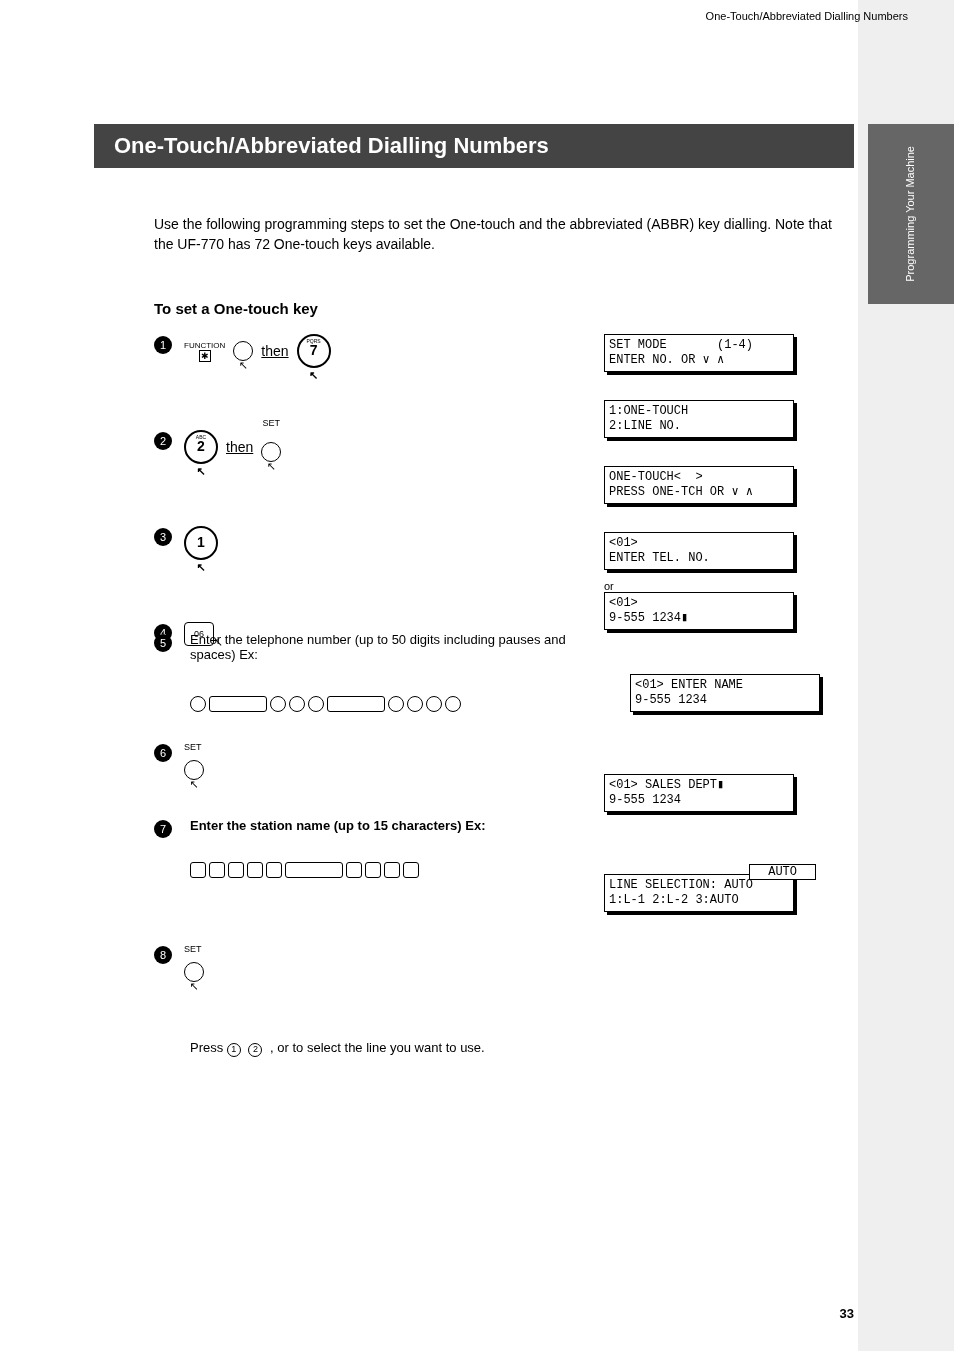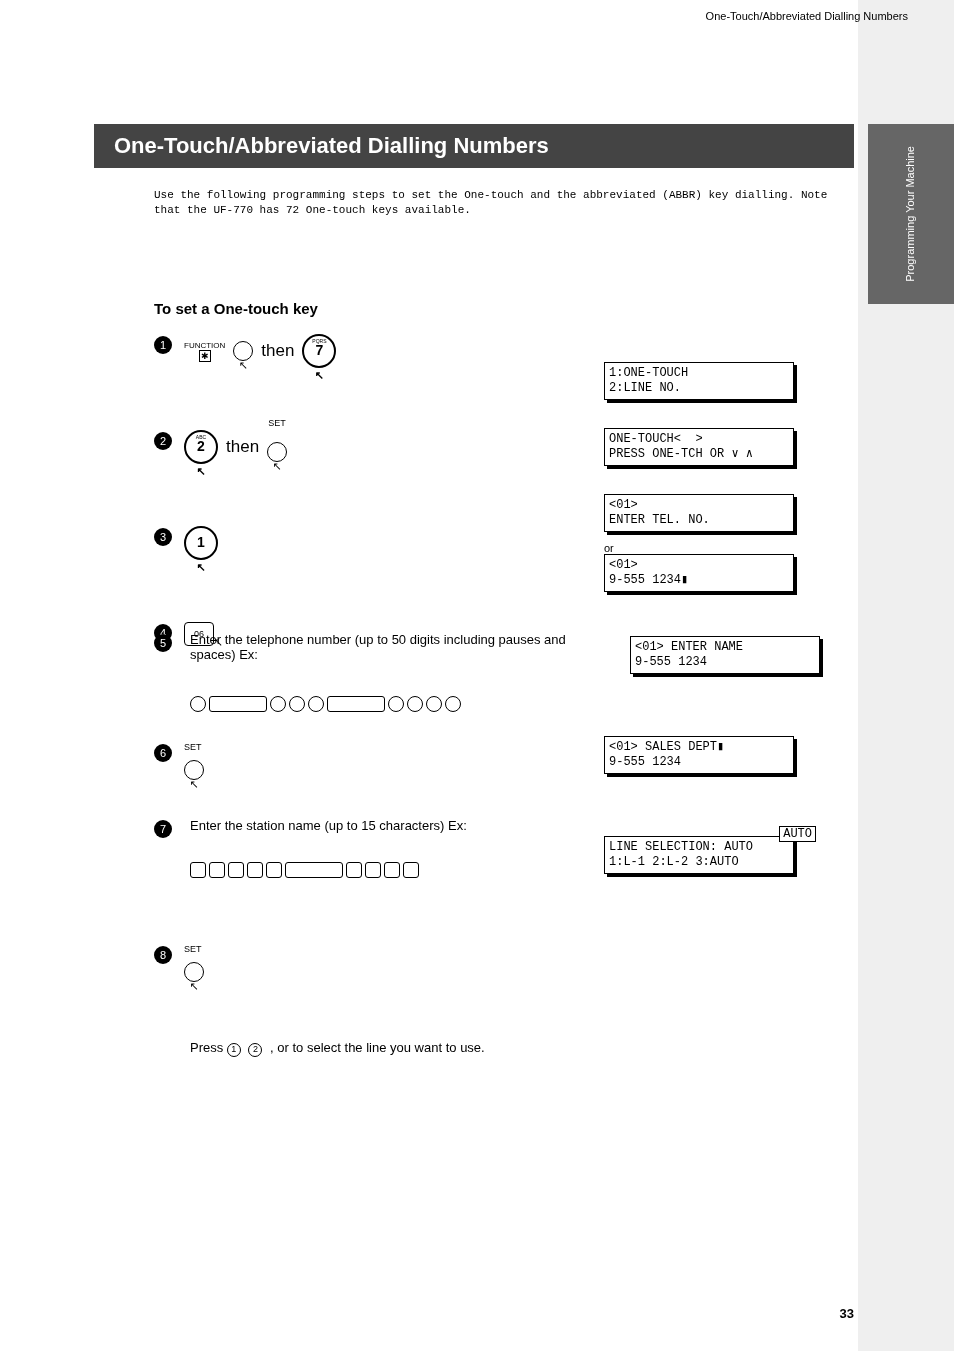"Use the following programming steps" .intro { font-family: Liberation Mono, monospace -> none; font-size: 11px -> 14px; top: 188px -> 215px }
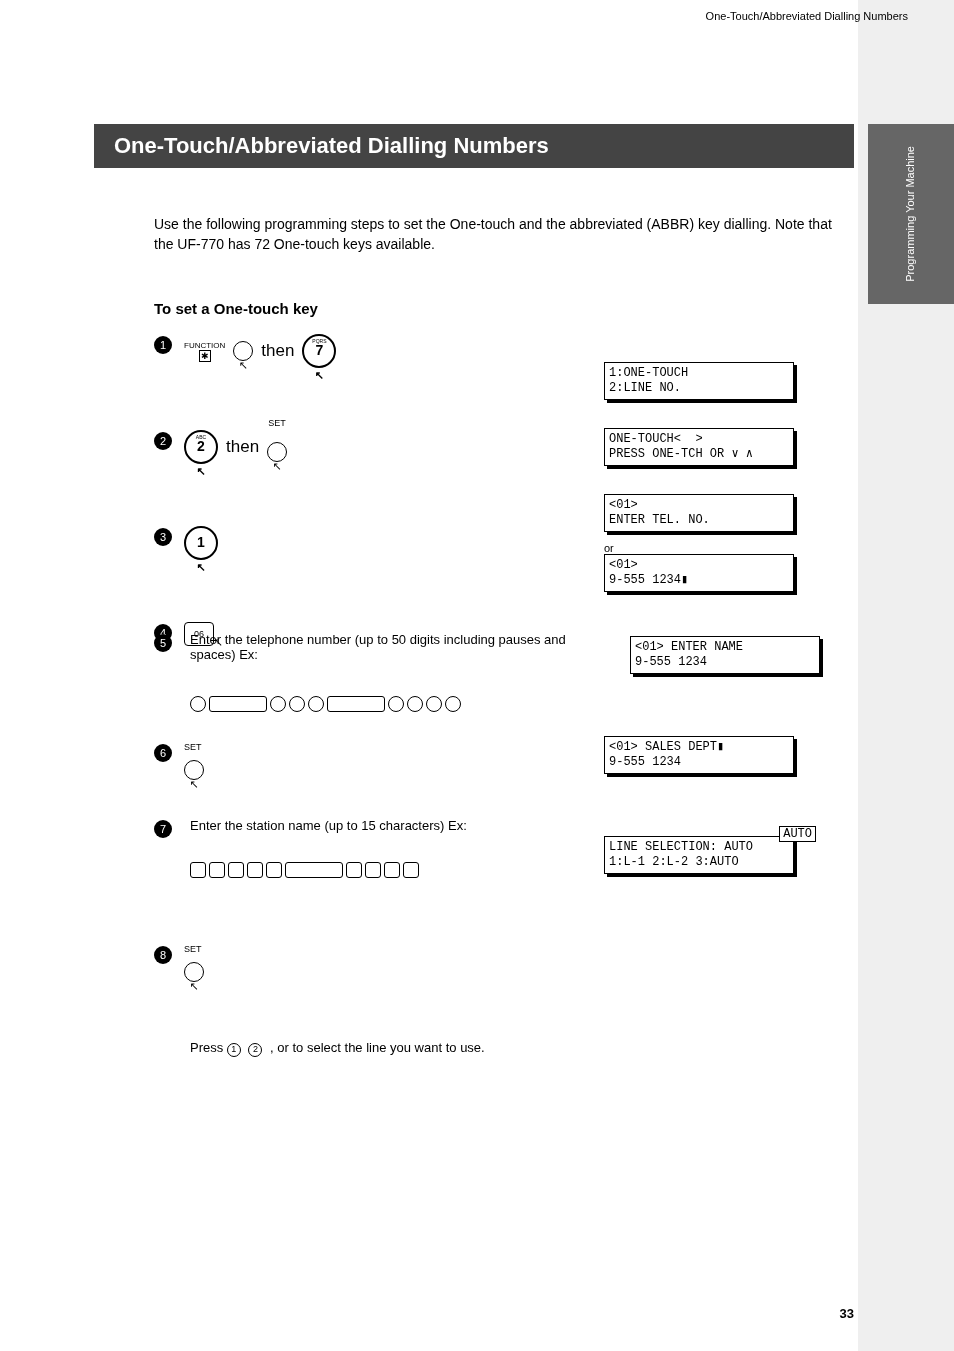"then" .step .icon-col .word { font-size: 17px -> 14px; text-decoration: none -> underline }
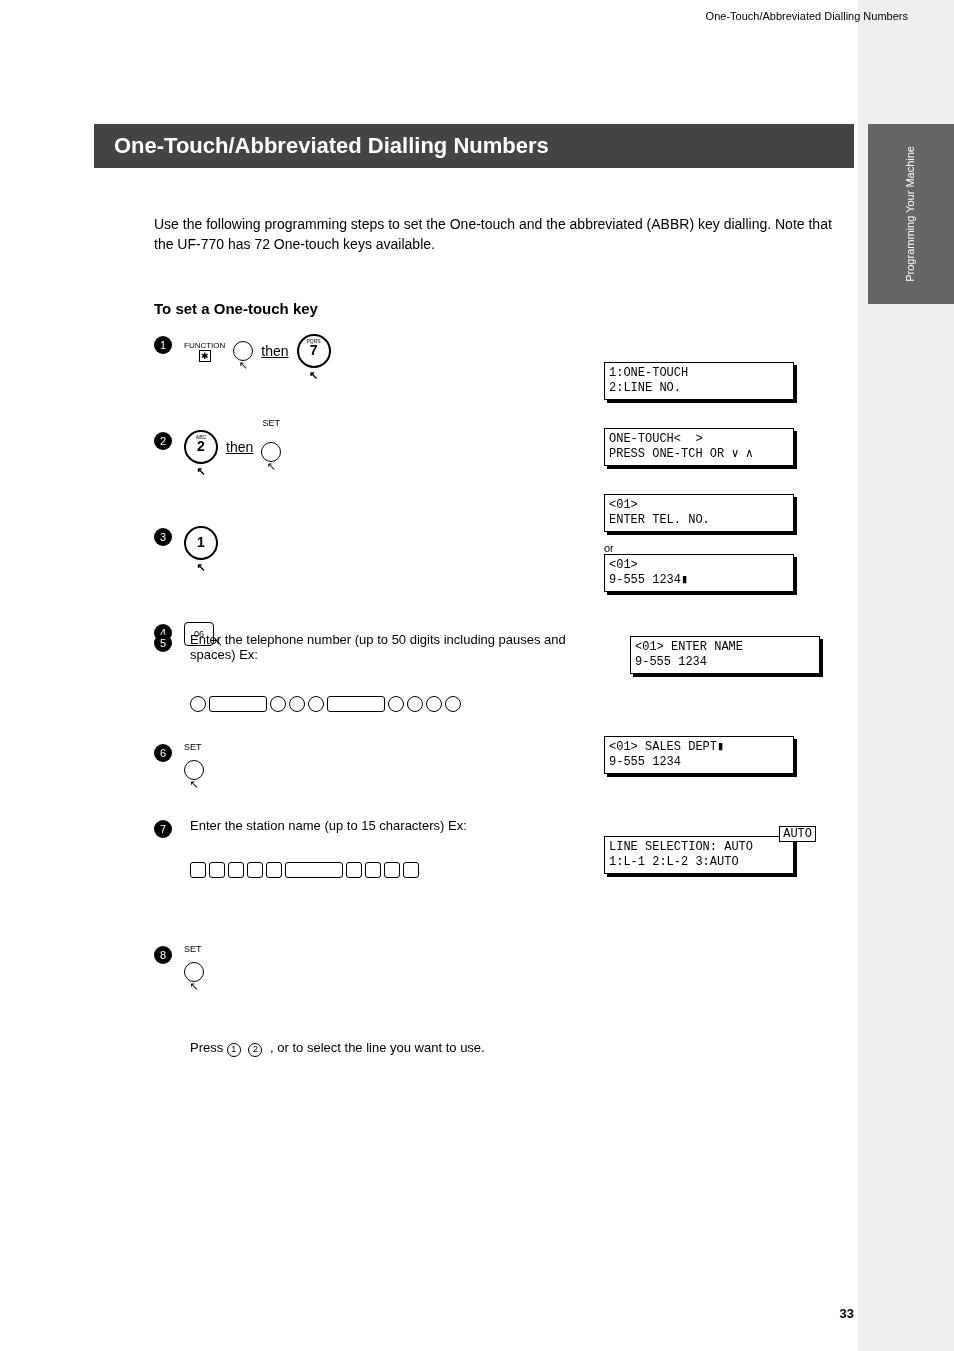"SET MODE (1-4)" div.lcd-wrap { html: none -> <div> <div>SET MODE (1-4) ENTER NO. OR ∨ ∧</div> </div> }
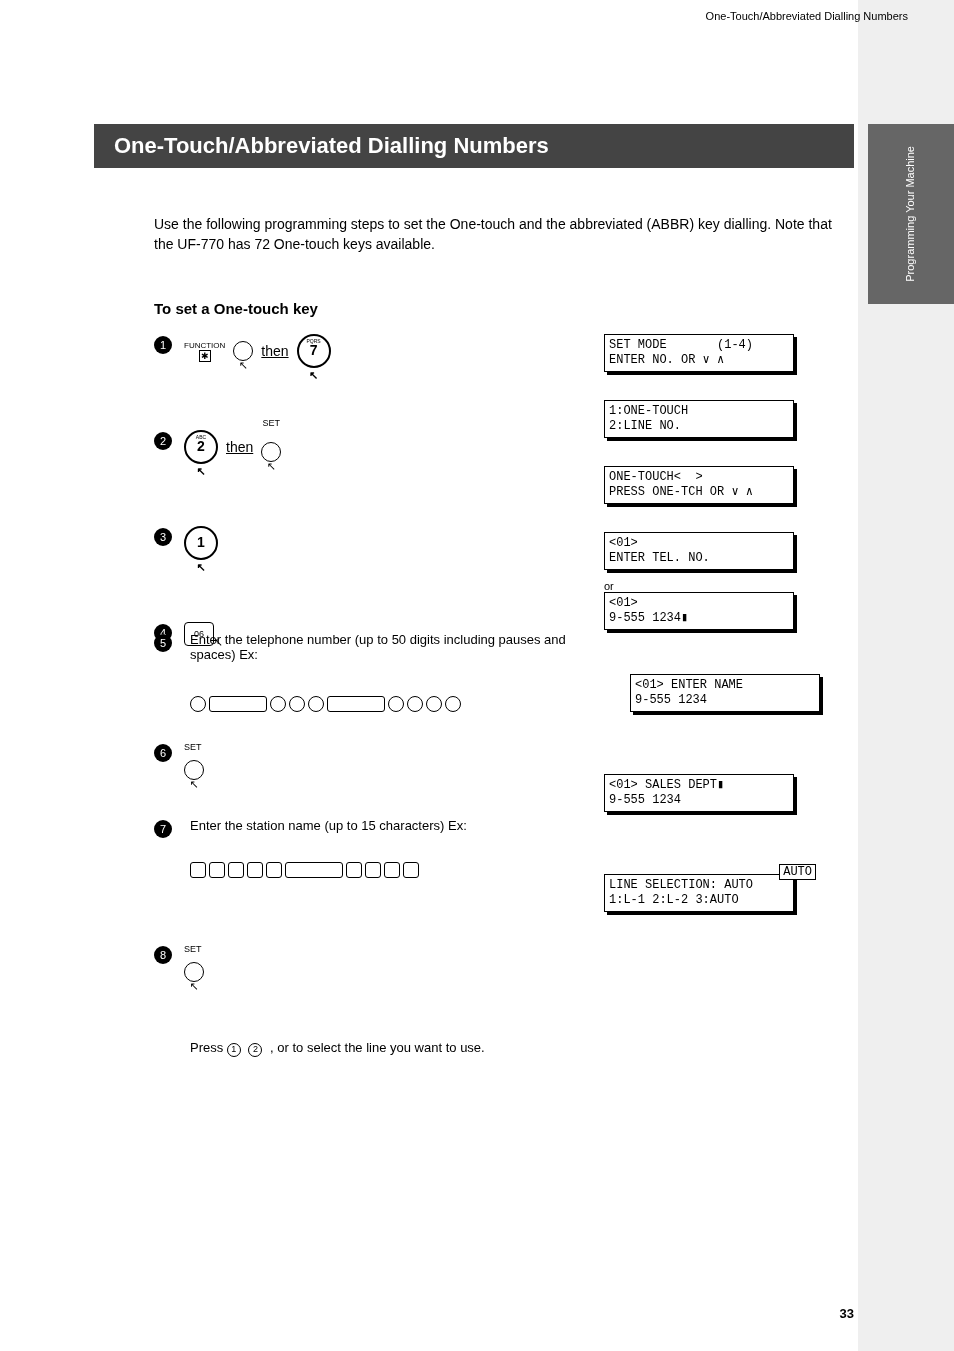"Enter the station name (up" .label7 { font-weight: none -> bold }
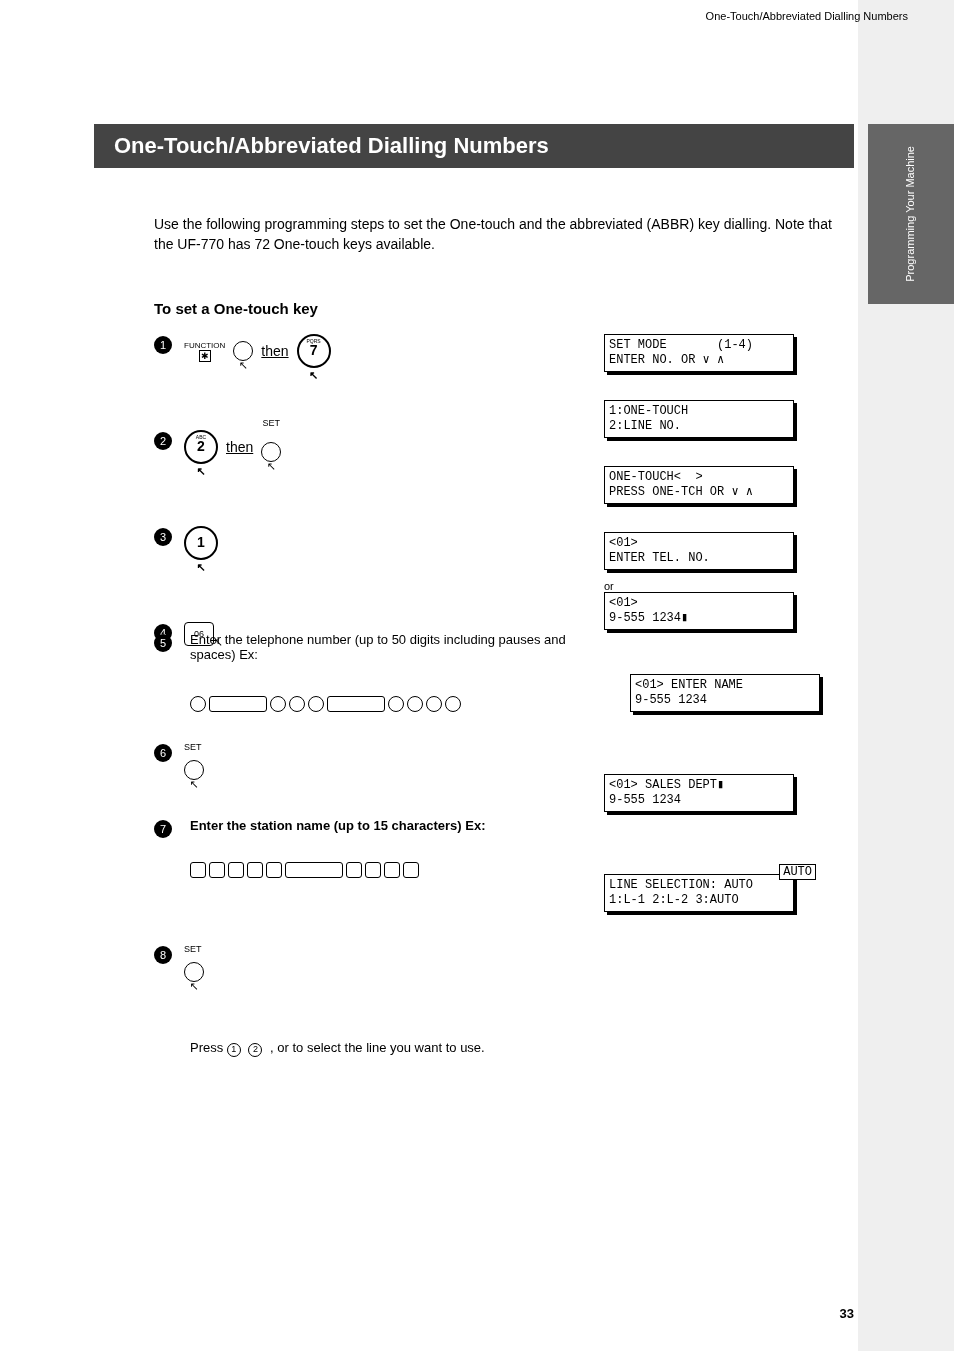"AUTO" div { padding: 0 3px -> 0 18px }
